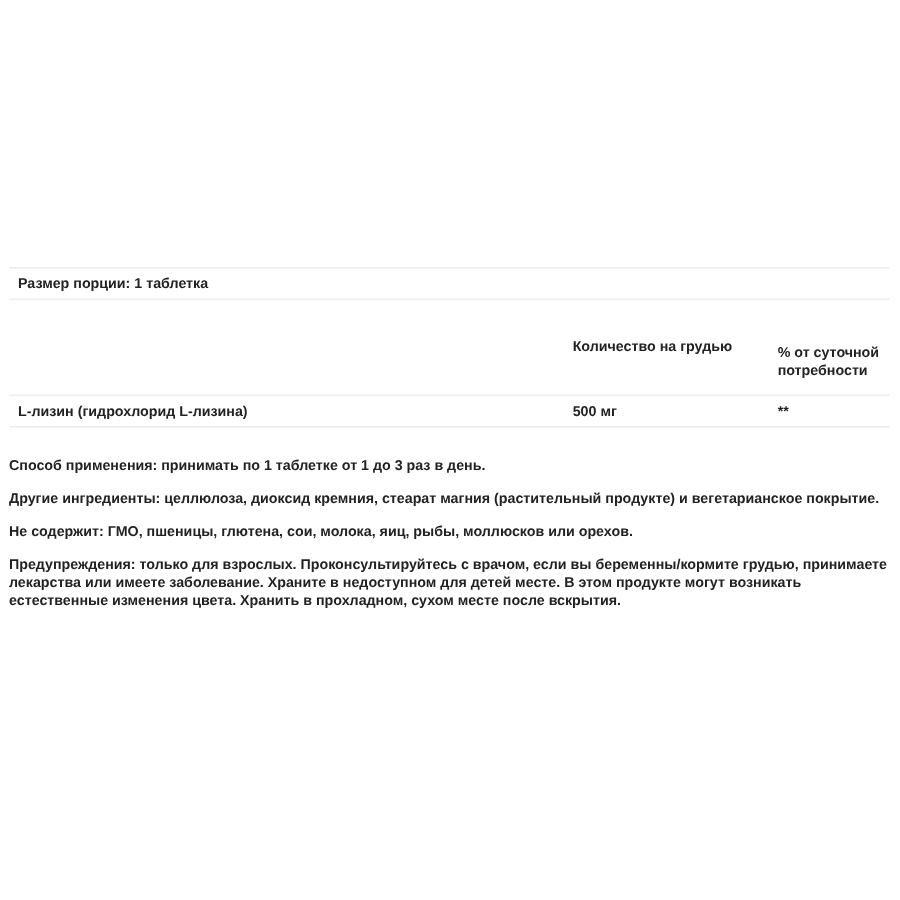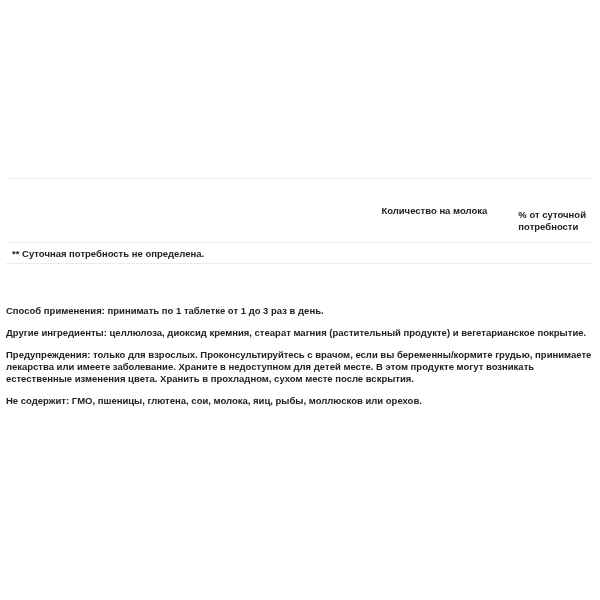"Размер порции: 1 таблетка" tr.row-single { html: none -> <tr> <td>Размер порции: 1 таблетка</td> </tr> }
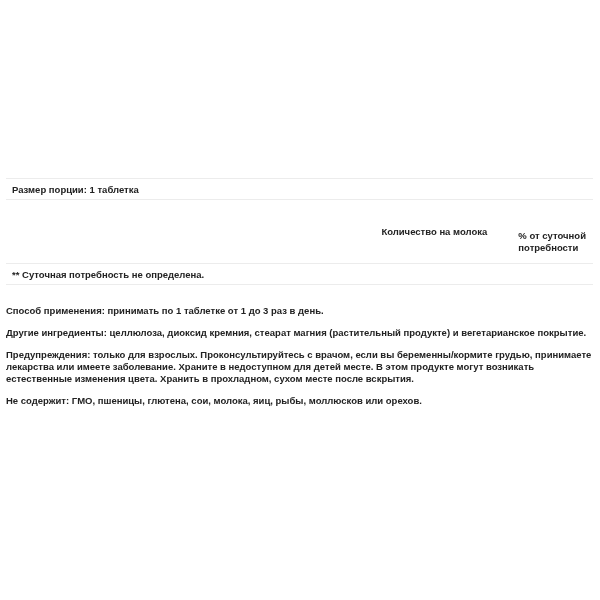"Количество на молока" td.col-amount { text: молока -> грудью }
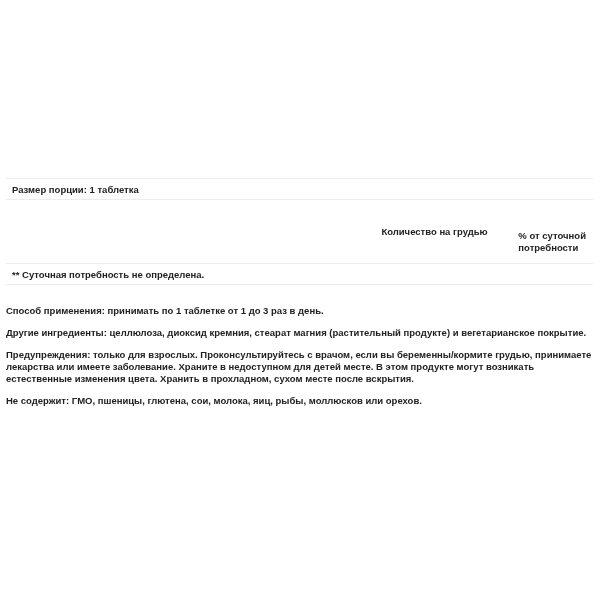"L-лизин (гидрохлорид L-лизина)" tr.row-single { html: none -> <tr> <td>L-лизин (гидрохлорид L-лизина)</td> <td>500 мг</td> <td>**</td> </tr> }
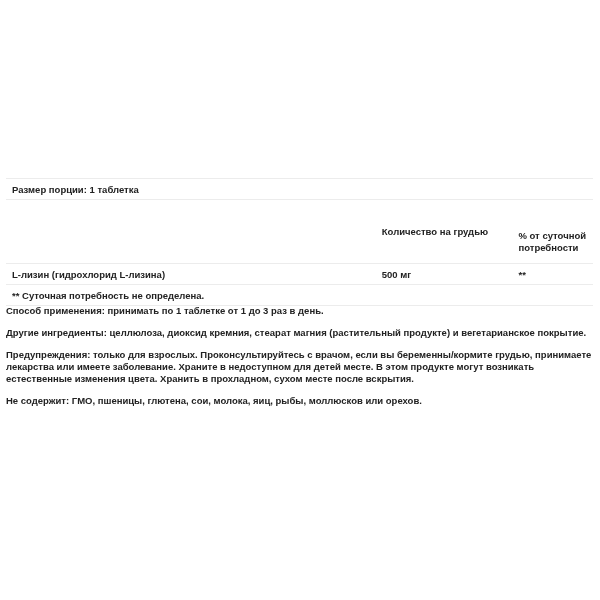"** Суточная потребность не определена." tr.row-single { html: <tr> <td>** Суточная потребность не определена.</td> </tr> -> none }
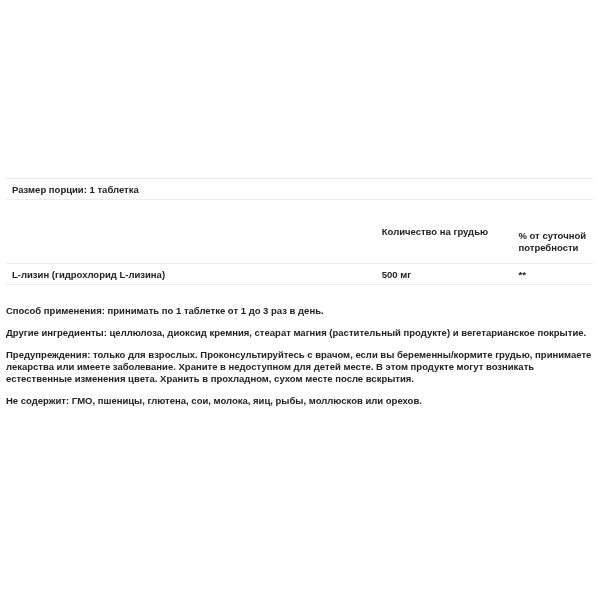"Предупреждения: только для взрослых." p { order: before "Не содержит: ГМО, пшеницы, глютена," -> after "Не содержит: ГМО, пшеницы, глютена," }
